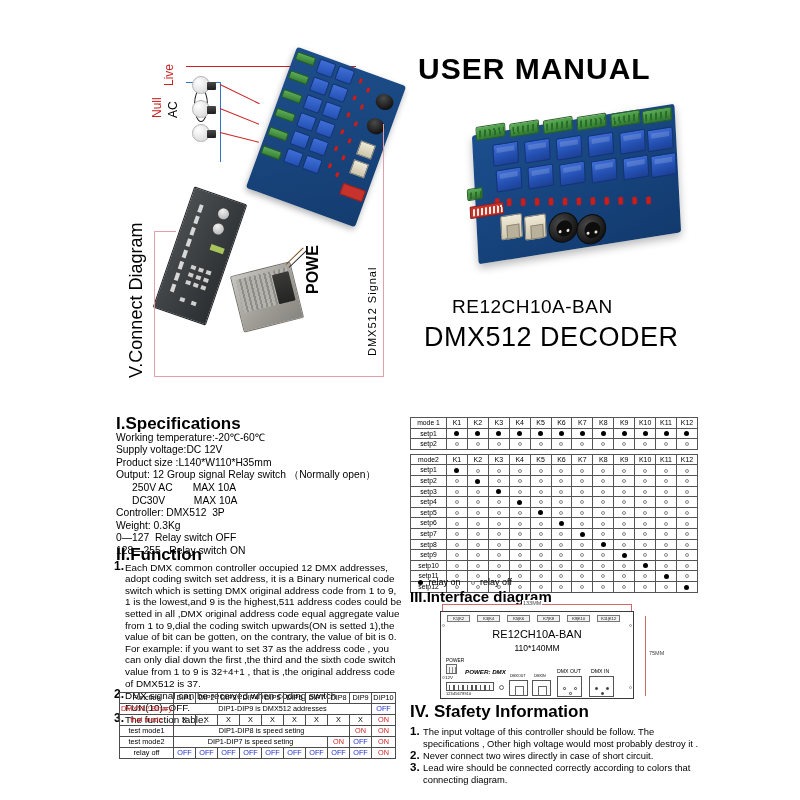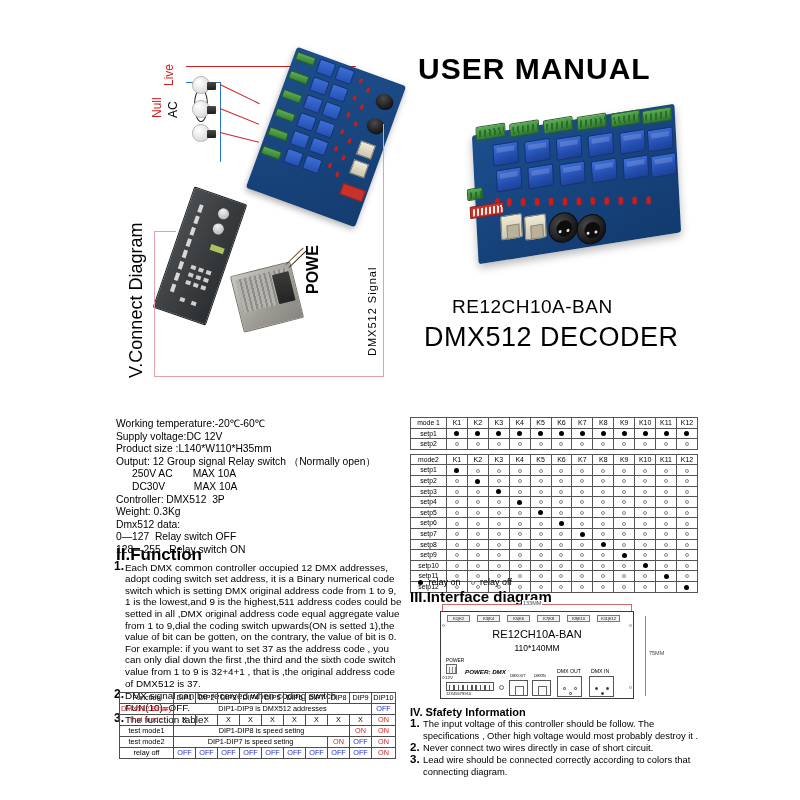"I.Specifications" div.h-sec { html: none -> <div>I.Specifications</div> }
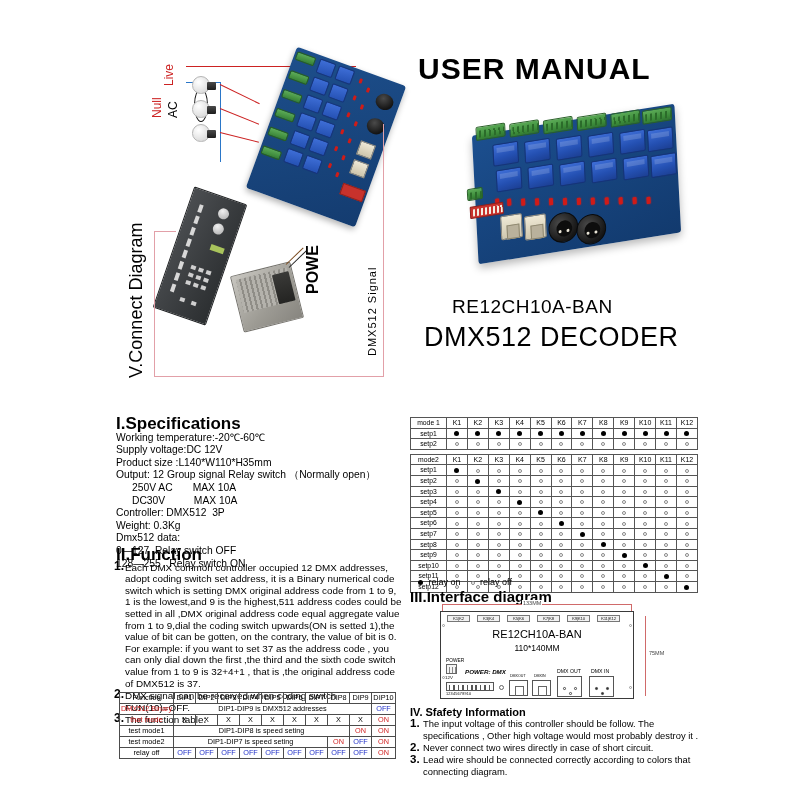"Dmx512 data:" div.spec-line { html: <div>Dmx512 data:</div> -> none }
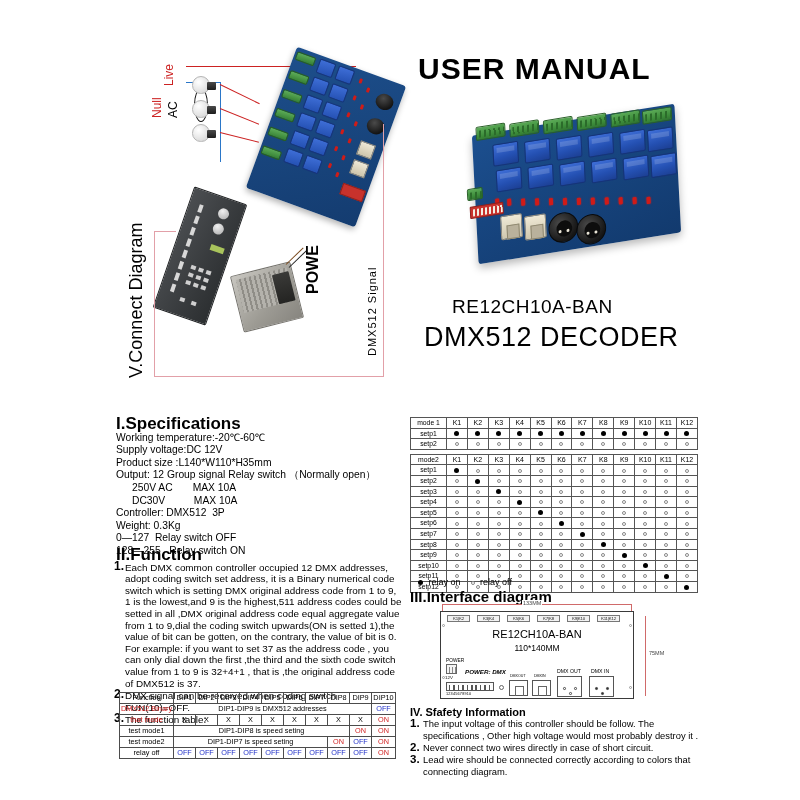"IV. Sfafety Information" .safety .h-sec { font-size: 11px -> 17px; margin-bottom: 0 -> 8px }
